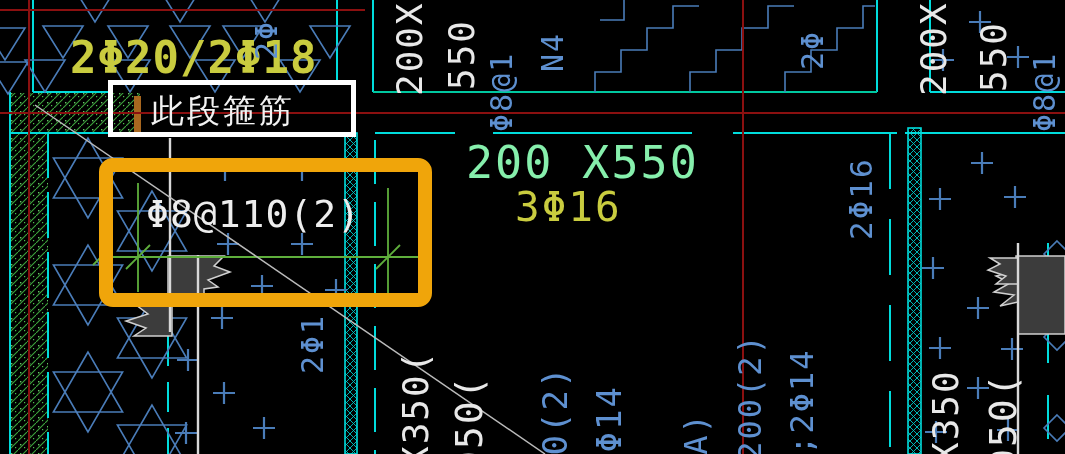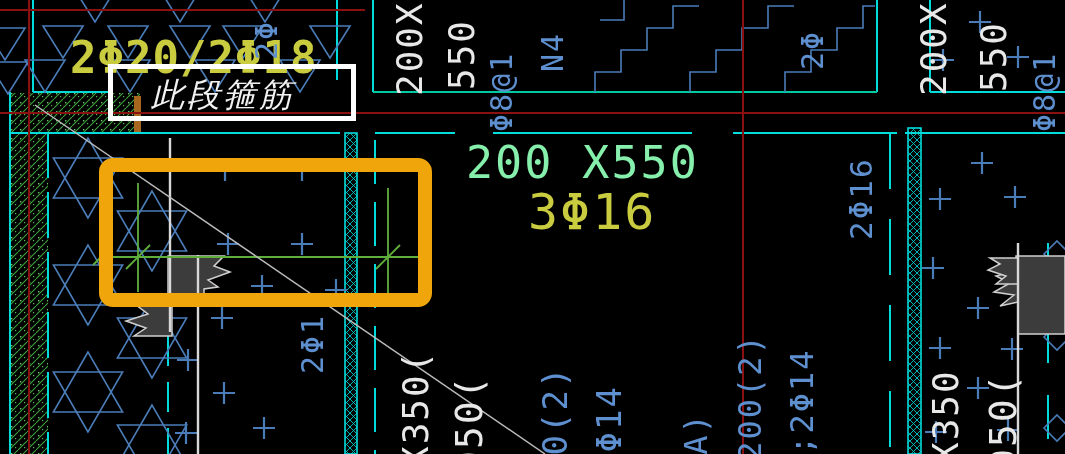"此段箍筋" .callout { font-style: italic -> none; top: 64px -> 80px }
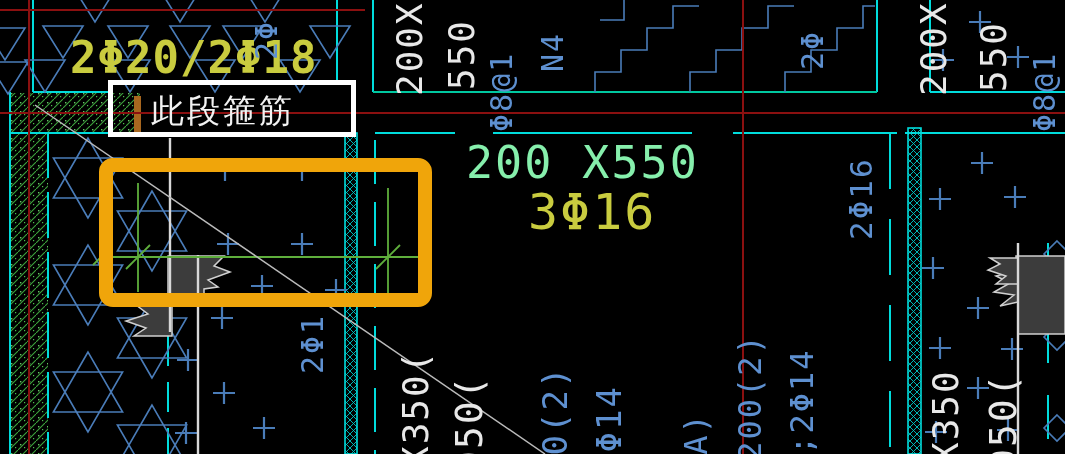"Φ8@110(2)" div.stirrup { html: none -> <div>Φ8@110(2)</div> }
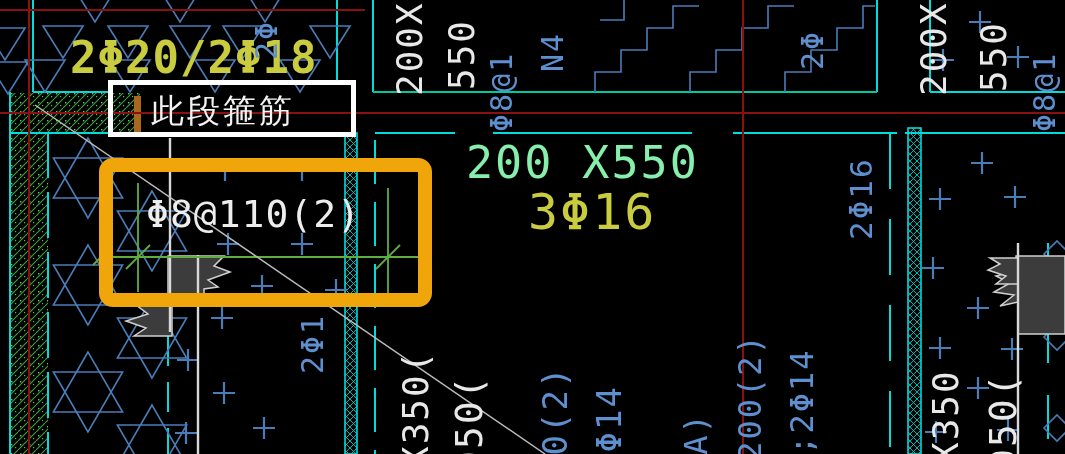"3Φ16" .botbars { font-size: 50px -> 41px; left: 528px -> 515px }
